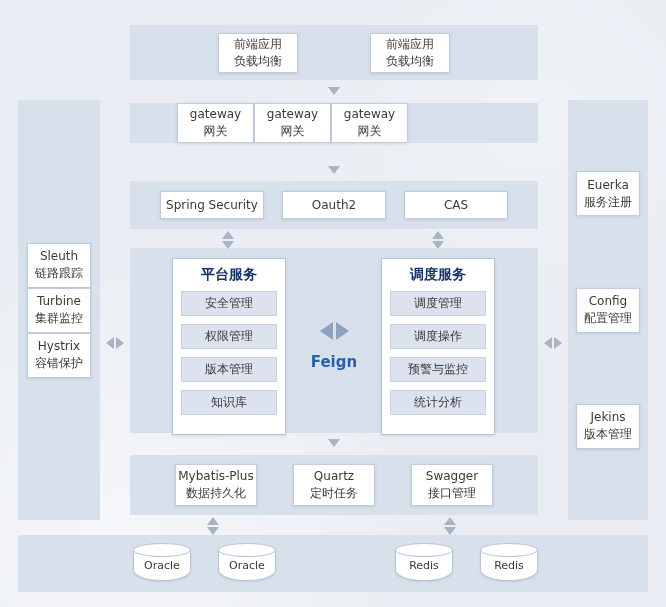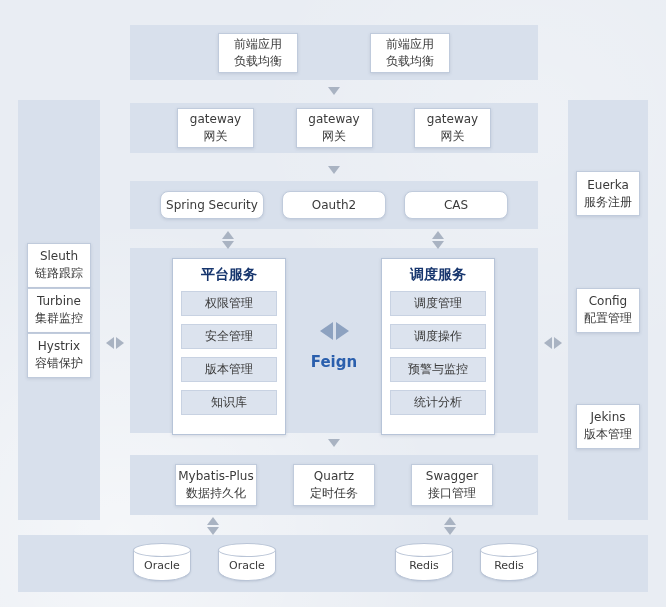"gateway" #band-gateway { height: 50px -> 40px; justify-content: space-between -> flex-start }
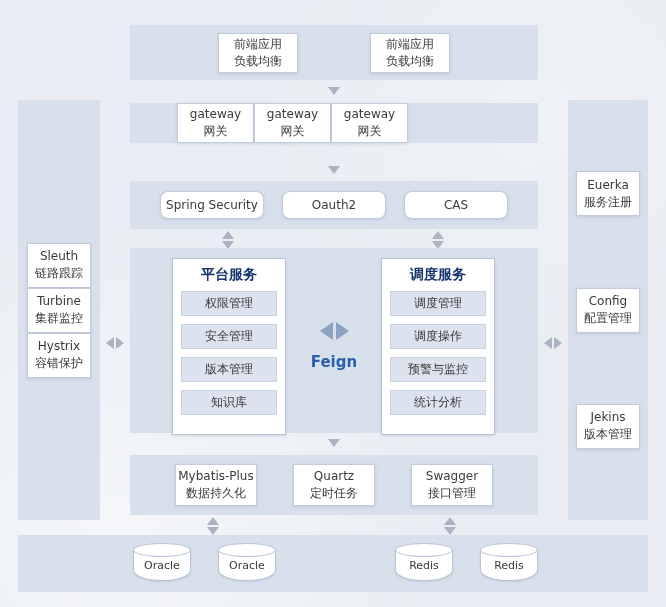"Spring Security" #band-auth .wbox { border-radius: 8px -> none }
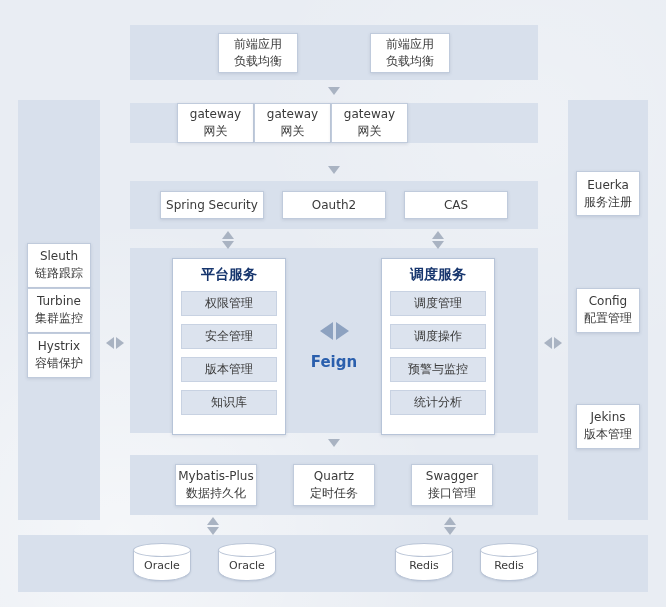"权限管理" div.panel-item { order: before "安全管理" -> after "安全管理" }
